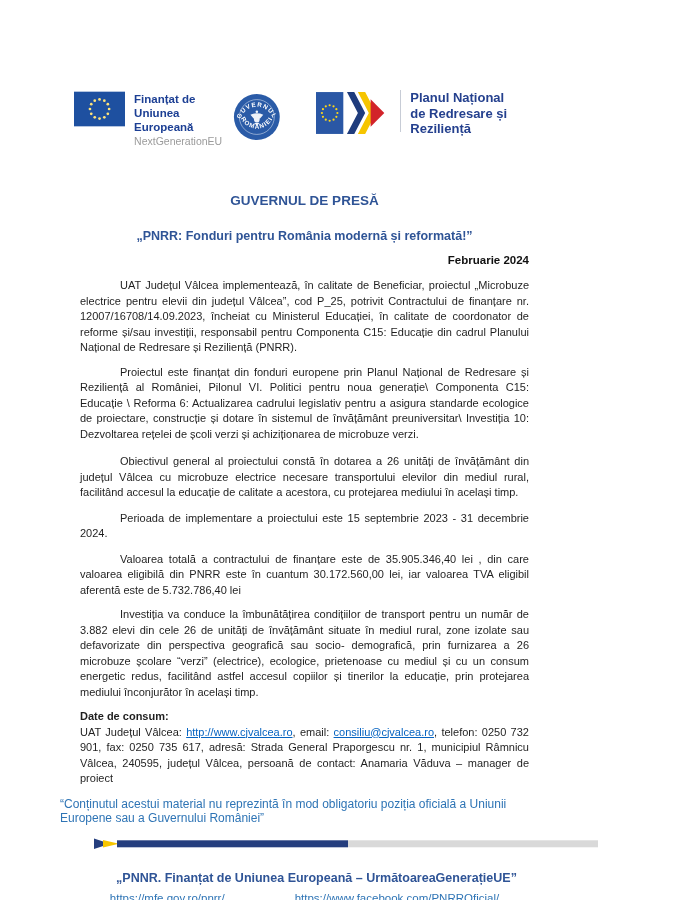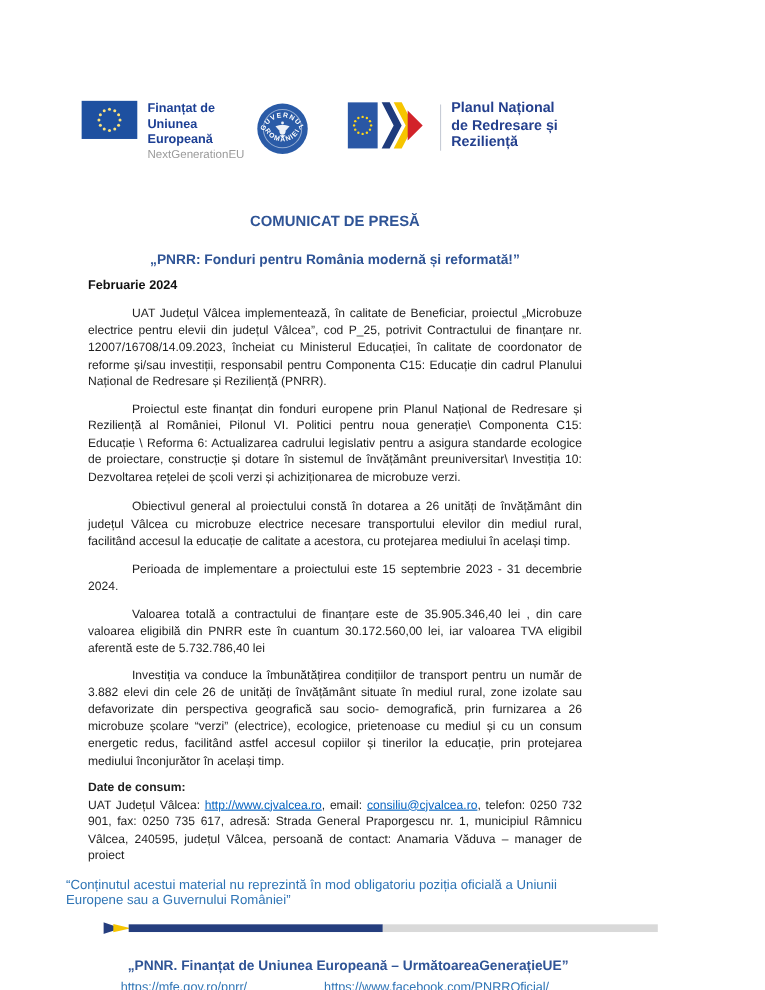"Planul Național" .pnrr-logo { align-items: flex-end -> flex-start }
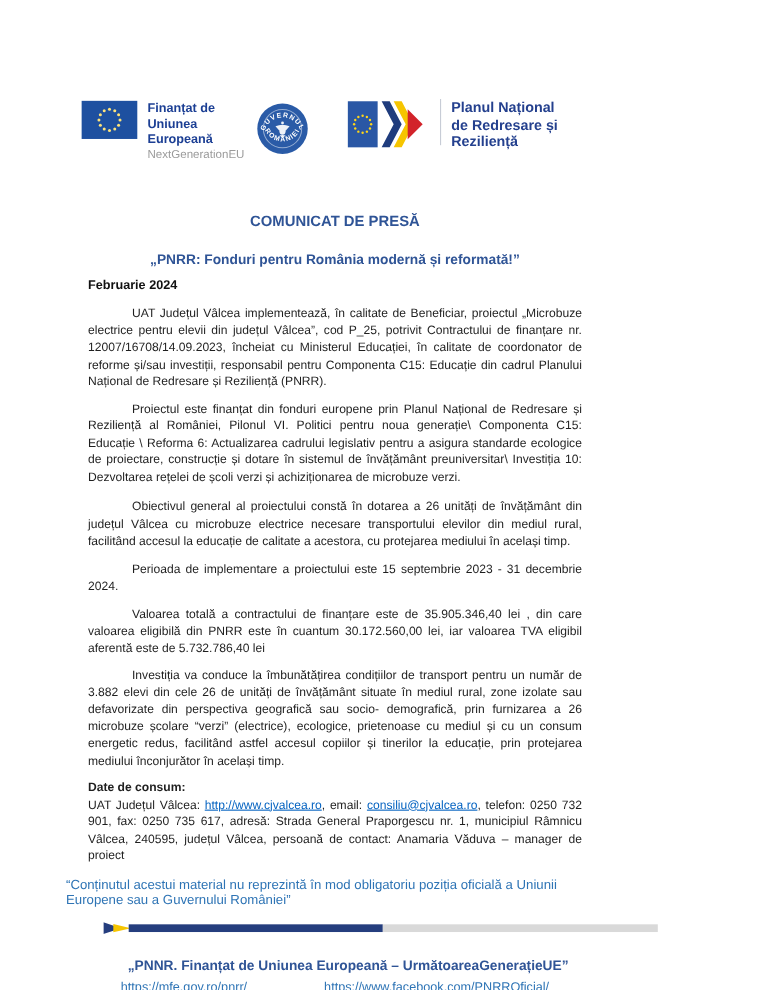"COMUNICAT DE PRESĂ" div.title { text: COMUNICAT -> GUVERNUL }
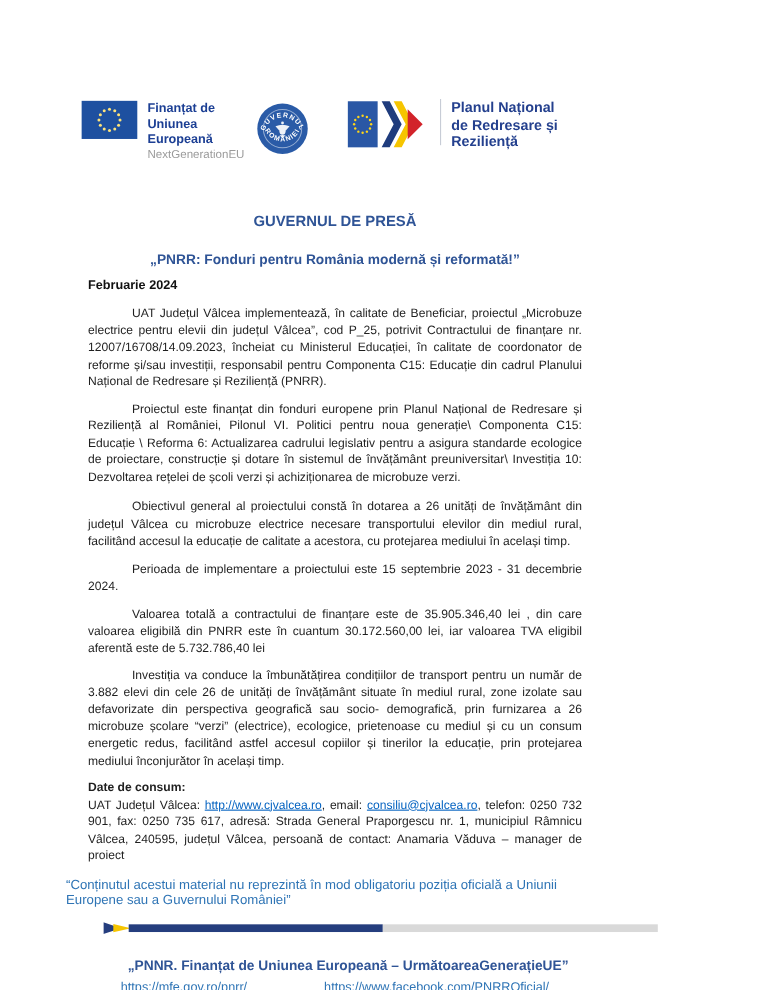"Februarie 2024" .date { text-align: none -> right }
